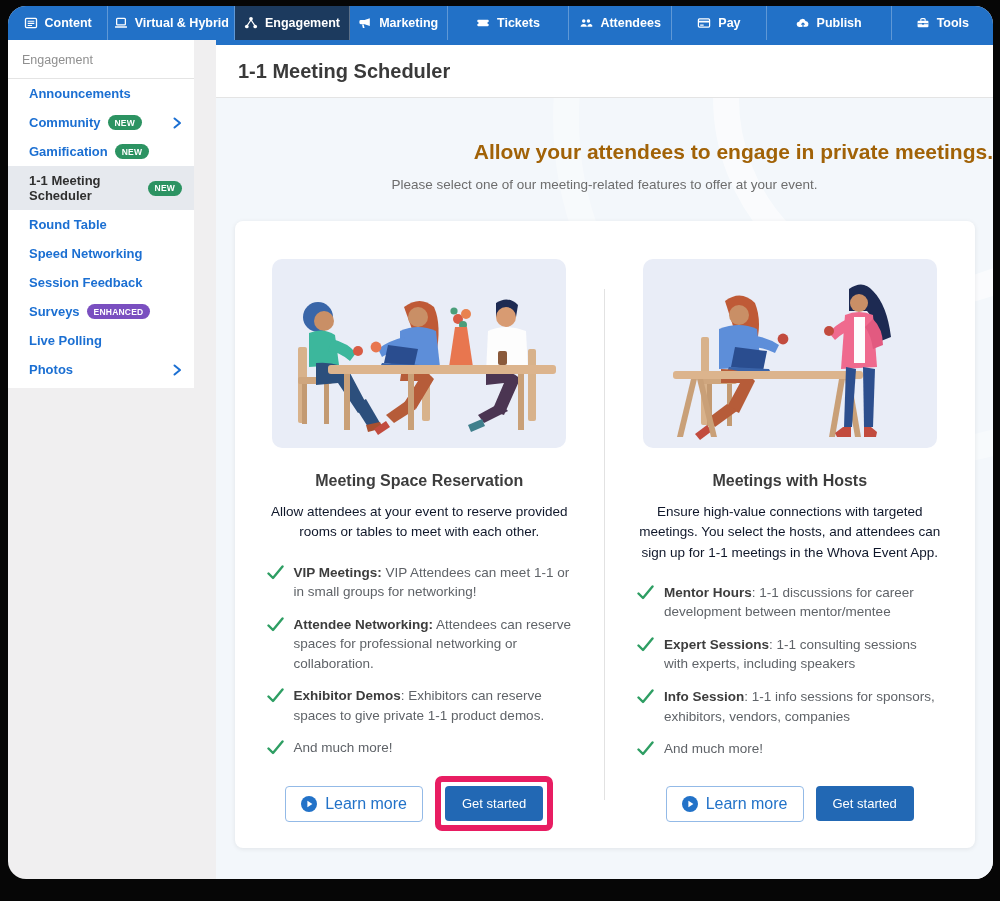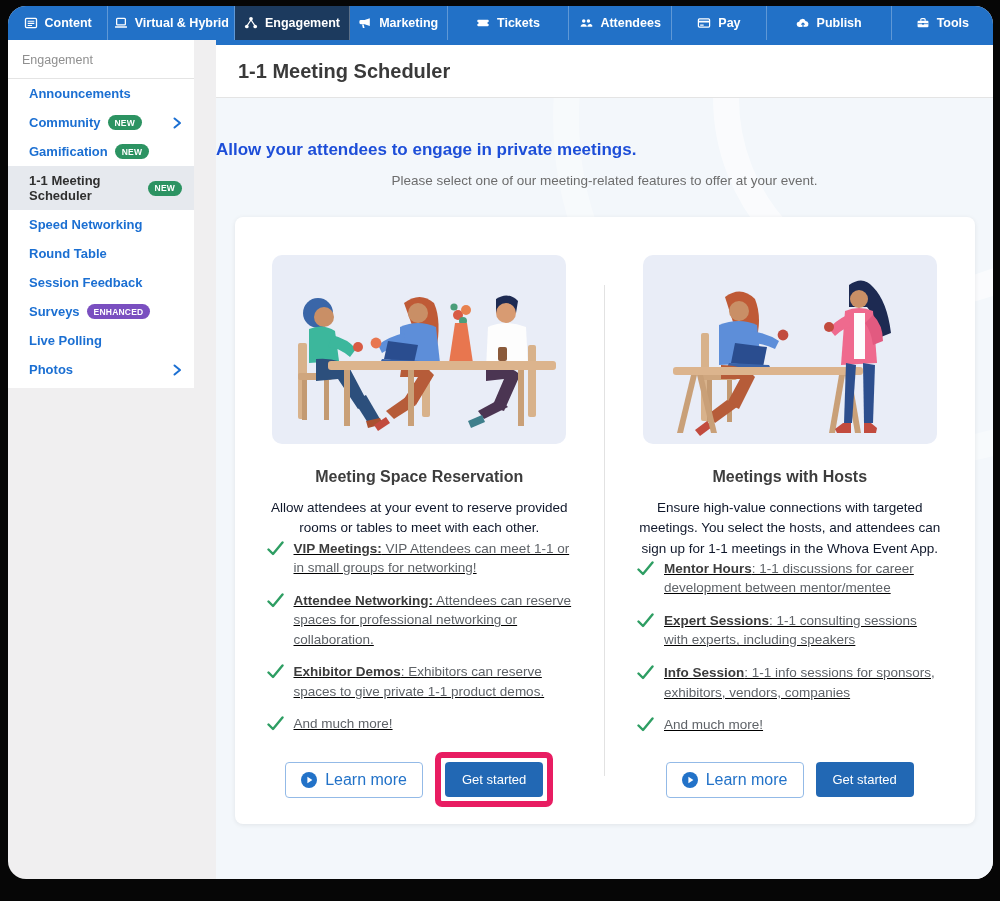"Allow your attendees to engage" .intro-h { color: #1d4ed8 -> #a16207; font-size: 17px -> 21px; text-align: left -> right }
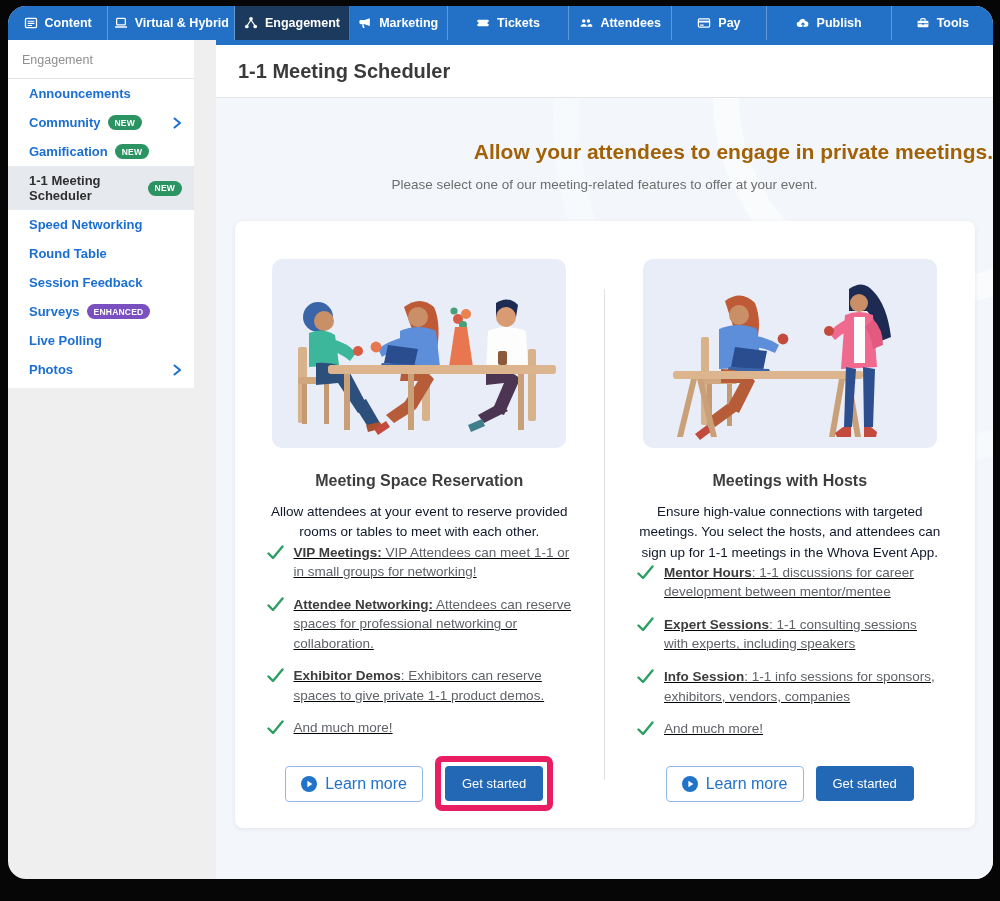"Speed Networking" div.side-item { order: before "Round Table" -> after "Round Table" }
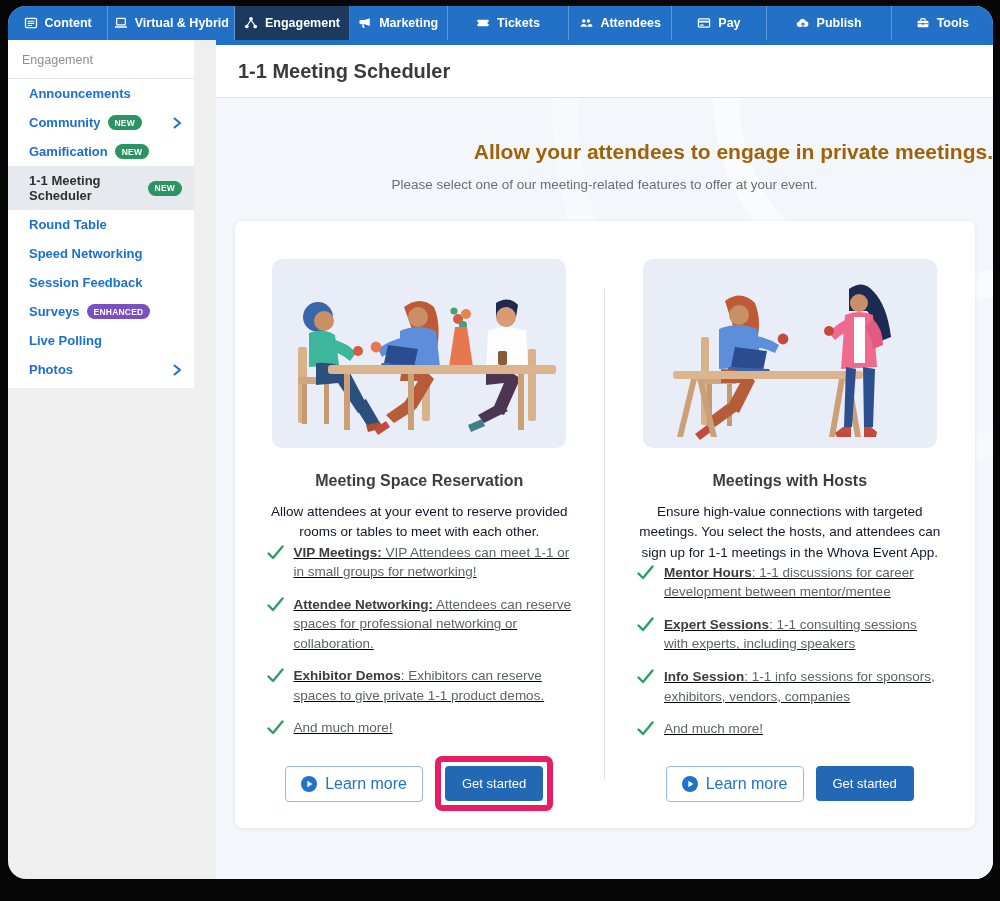"VIP Meetings: VIP Attendees can" .features { margin-top: none -> 20px; text-decoration: underline -> none }
